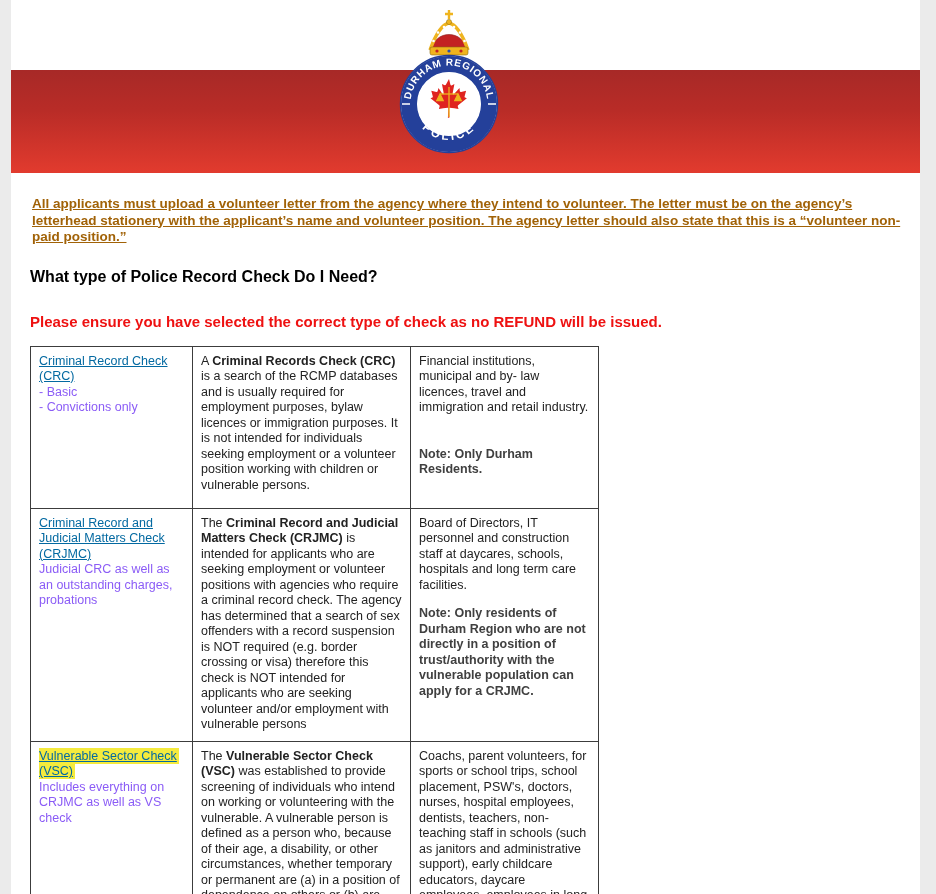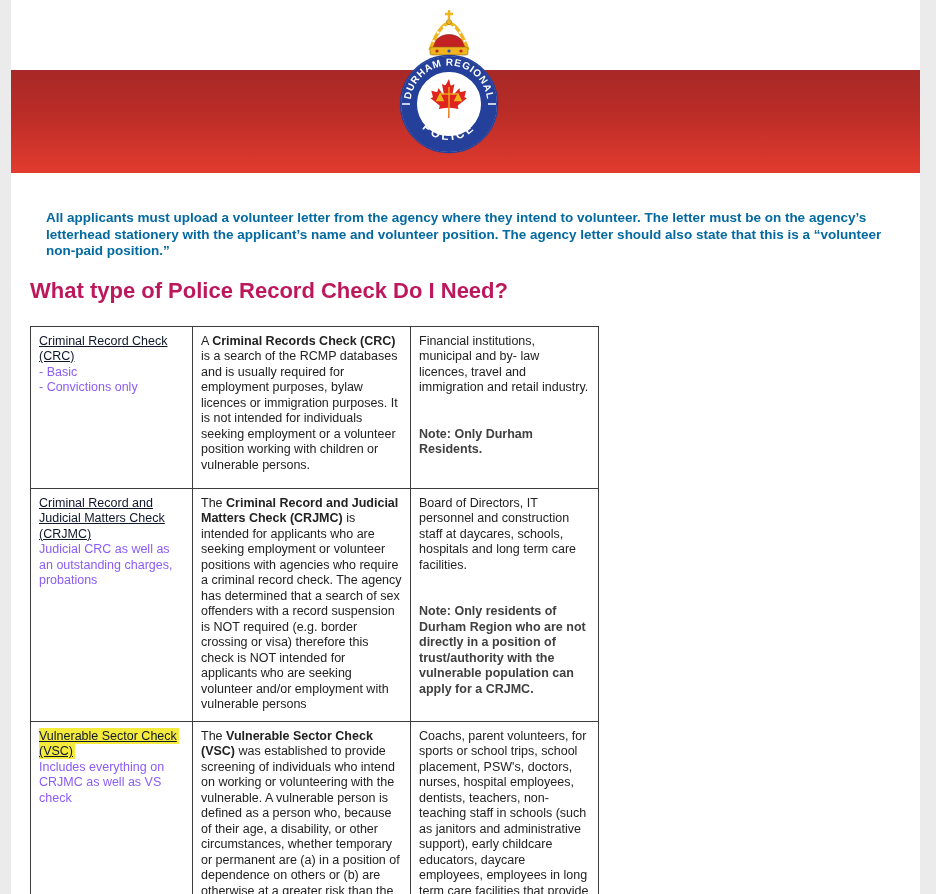"All applicants must upload a" .intro { color: #0369a1 -> #a16207; margin: 16px -> 2px; text-decoration: none -> underline }
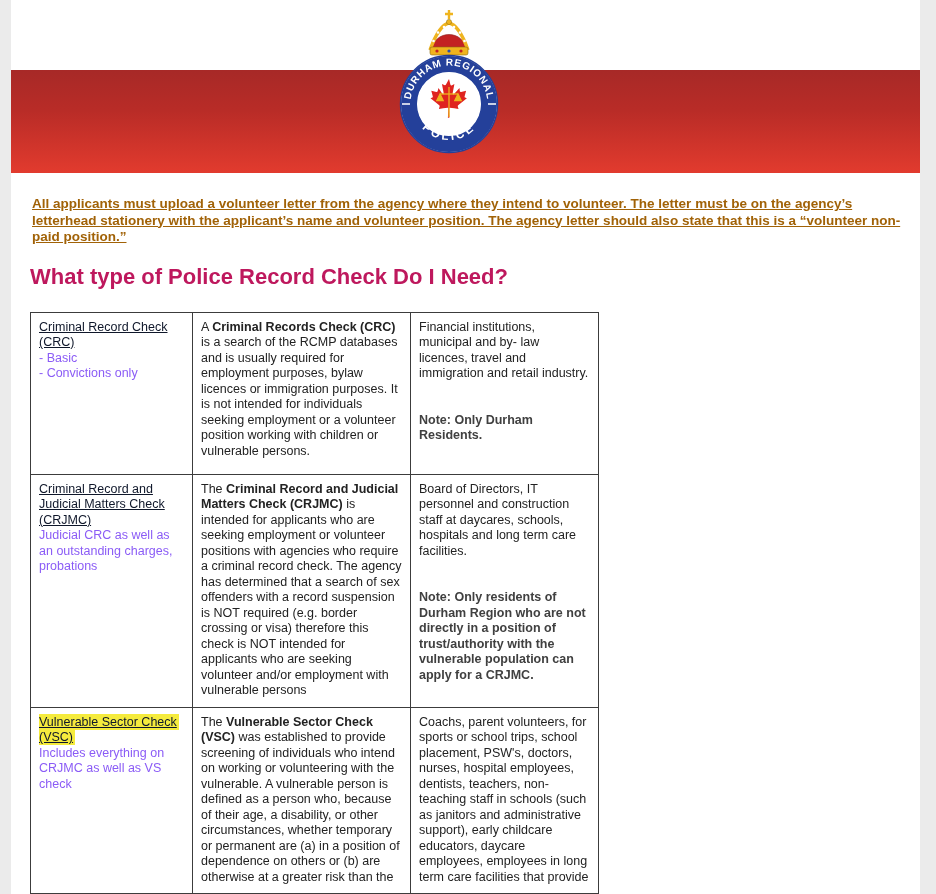"What type of Police Record" .page-title { color: #be185d -> #000000; font-size: 22px -> 16px }
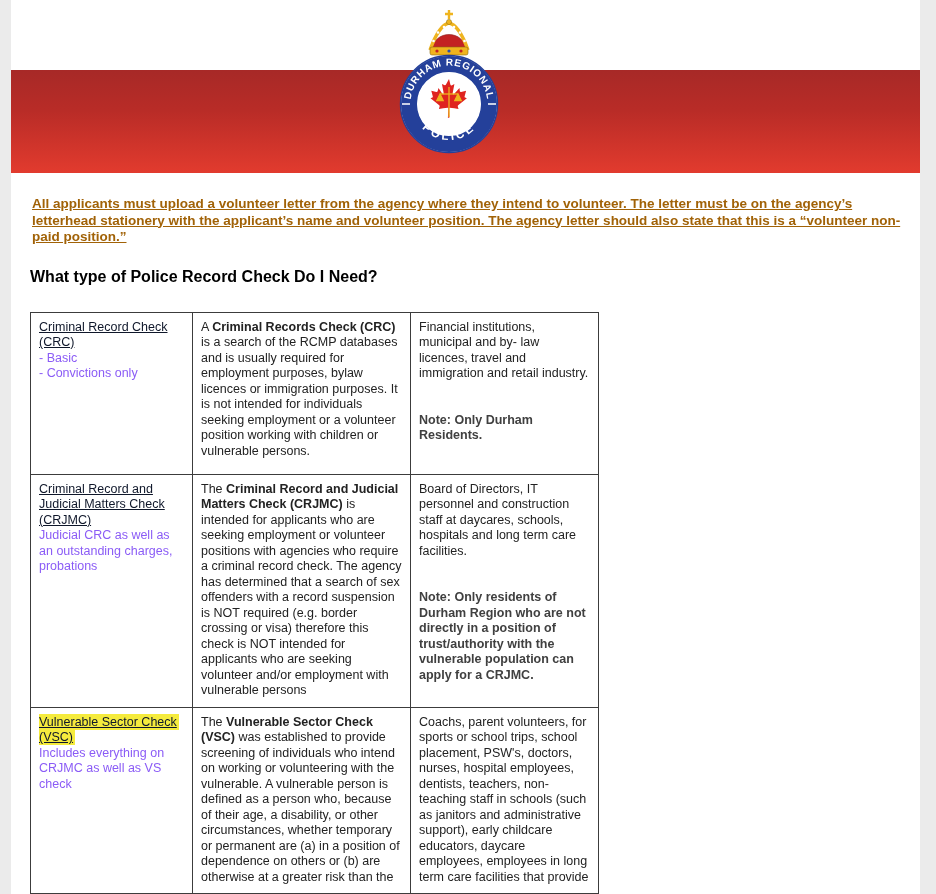"Please ensure you have selected" div { html: none -> <div>Please ensure you have selected the correct type of check as no REFUND will be issued.</div> }
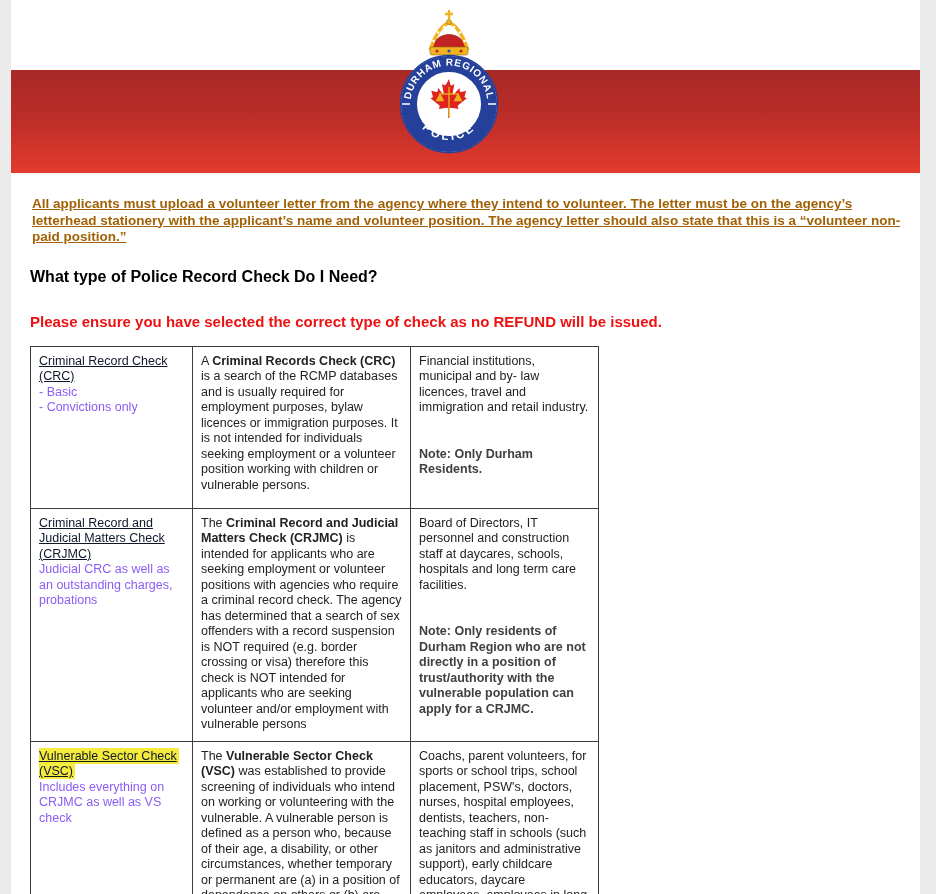"Criminal Record Check (CRC)" a.cell-link { color: #0f172a -> #0369a1 }
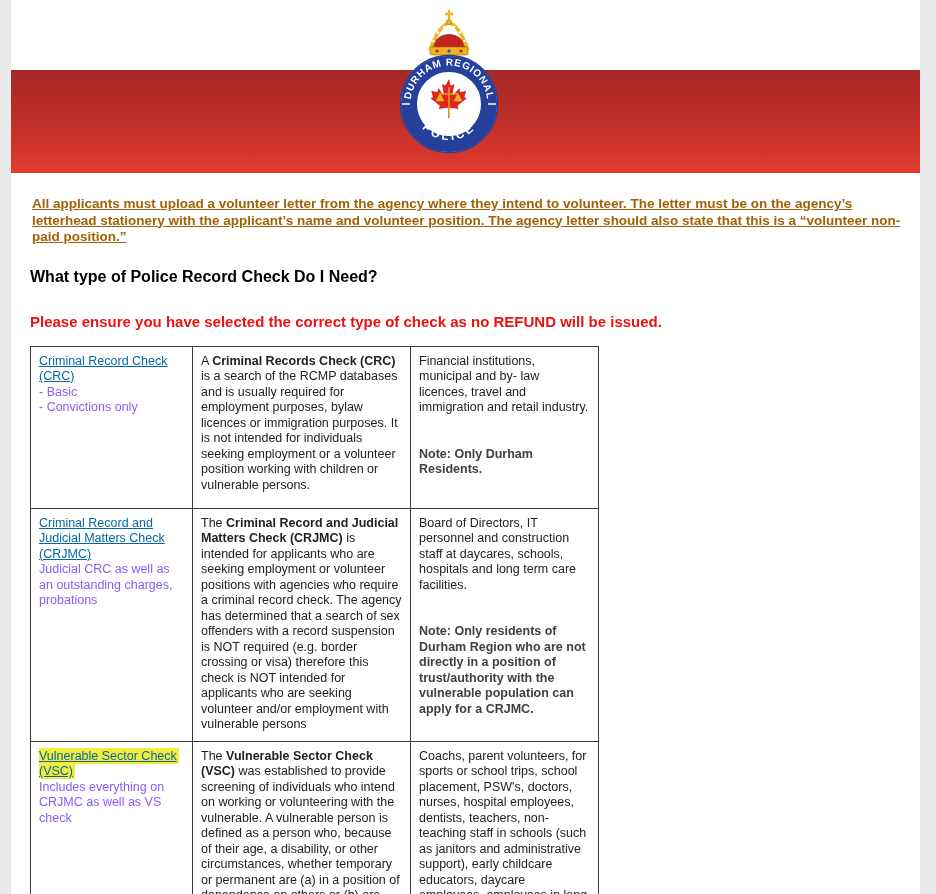"Note: Only residents of Durham" .note.gap2 { margin-top: 31px -> 13px }
